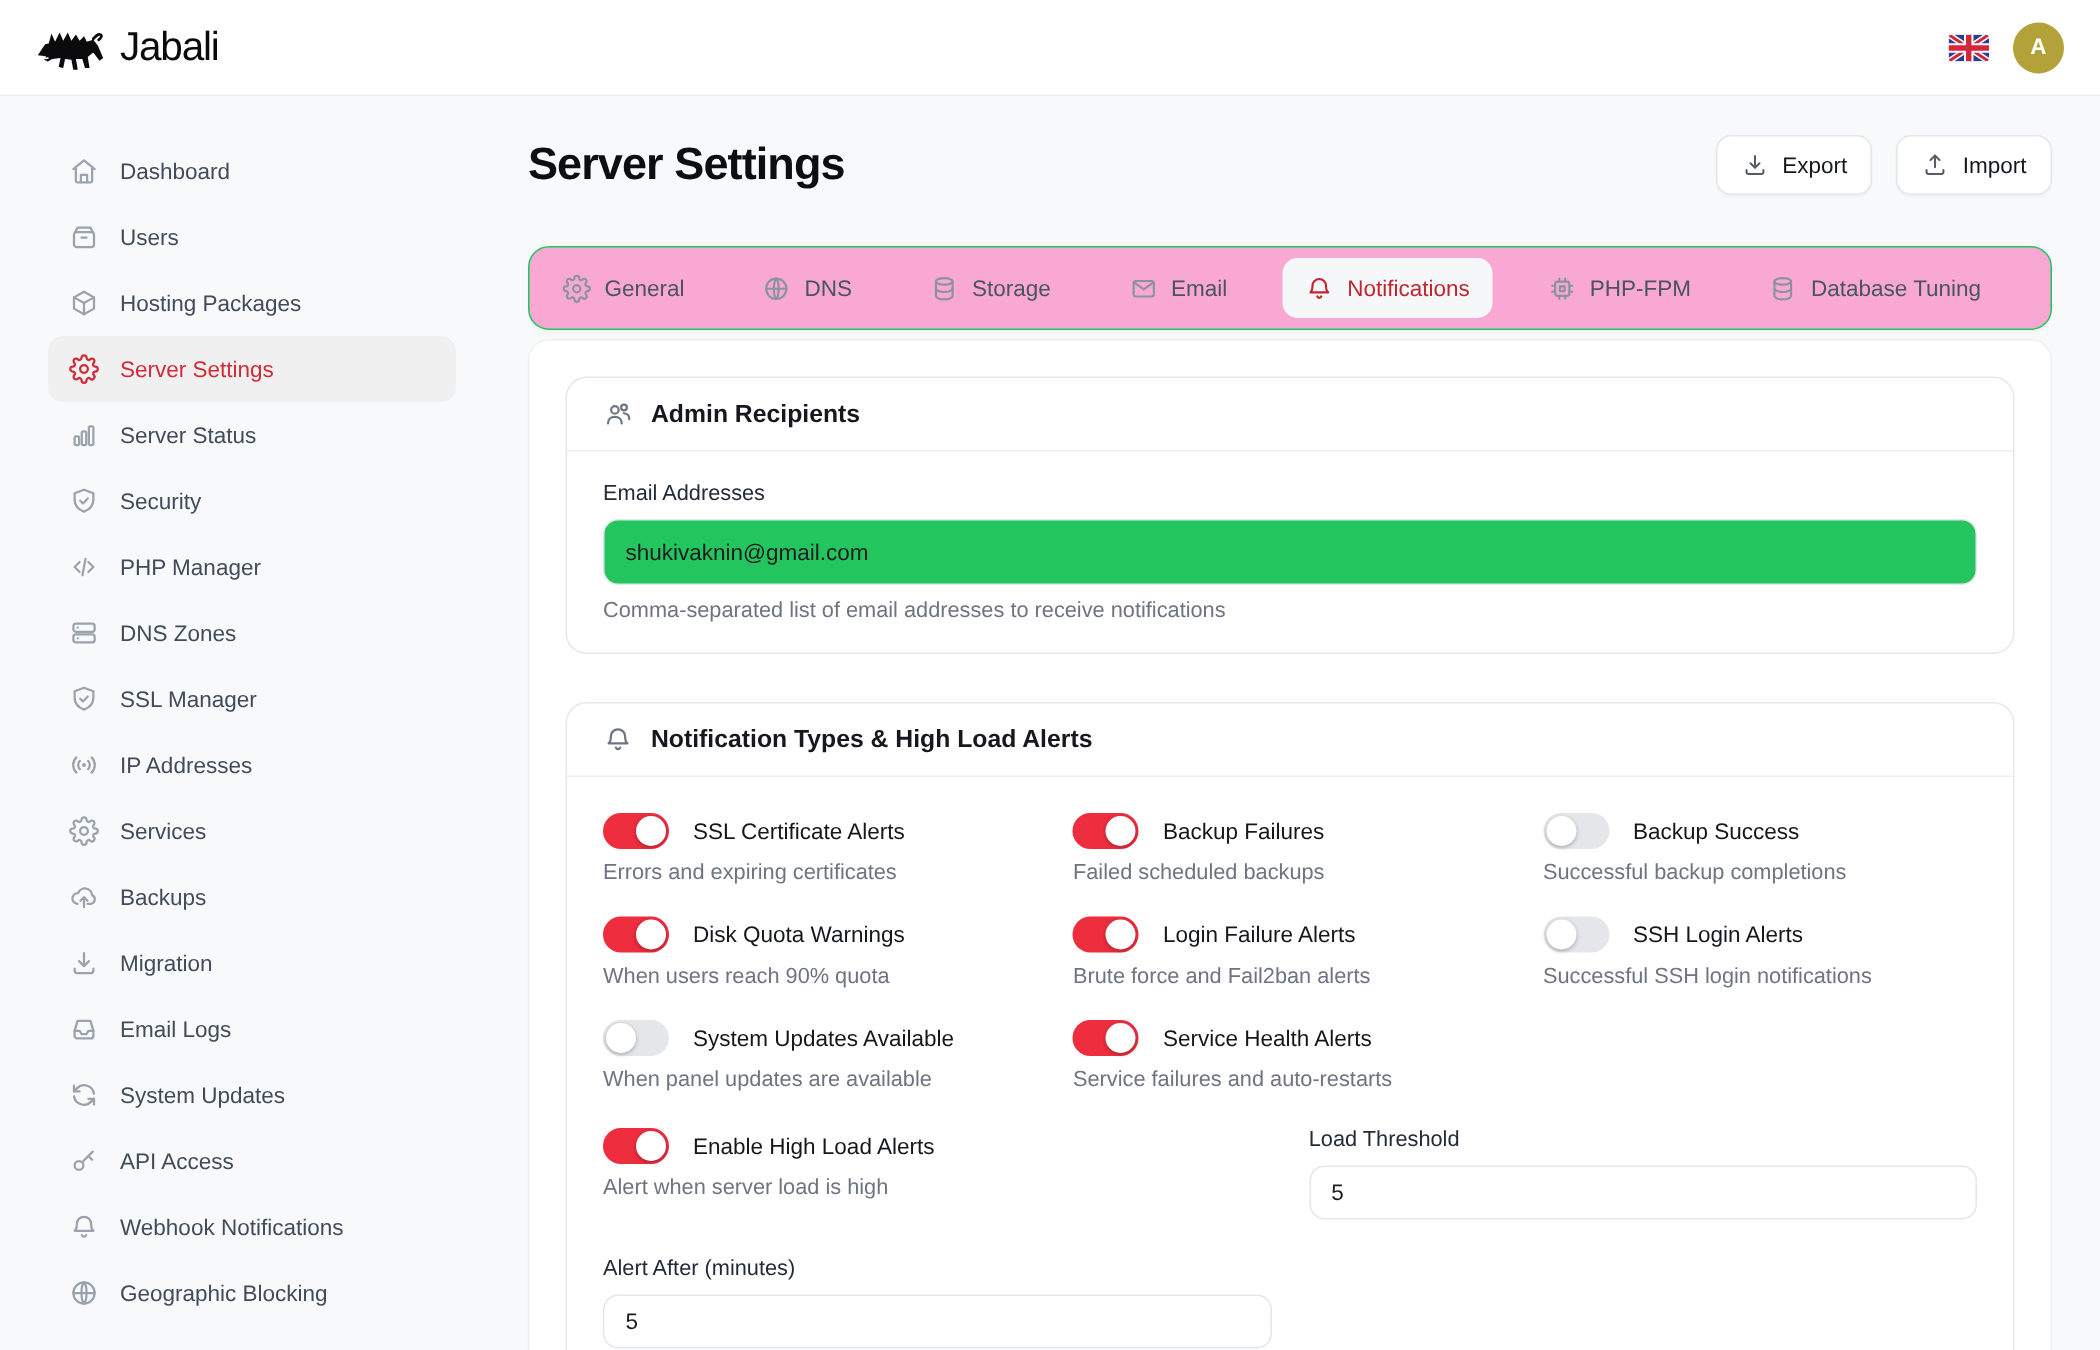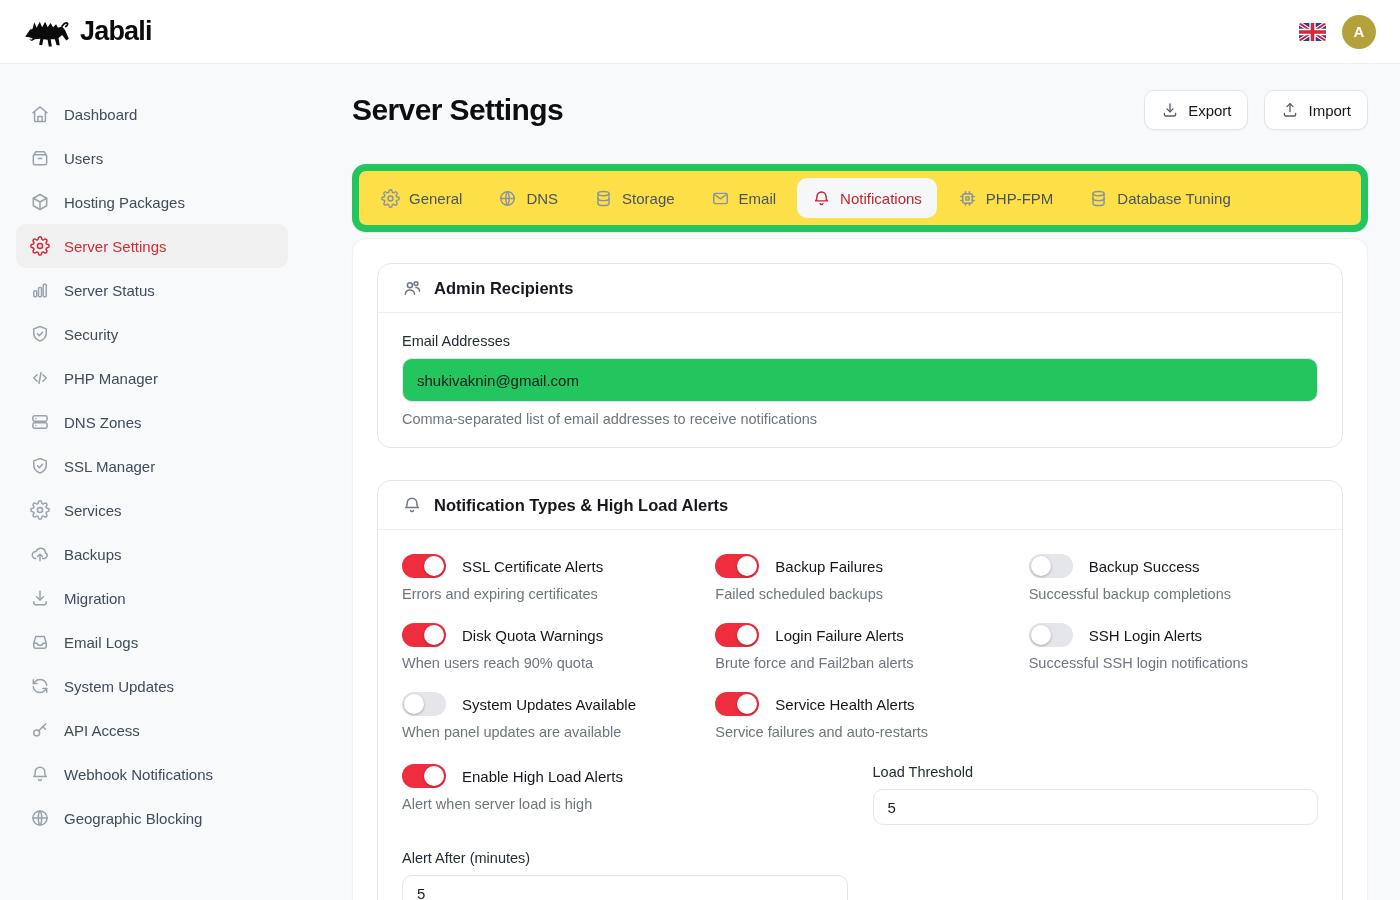"Jabali" .brand-name { font-weight: 700 -> 400 }
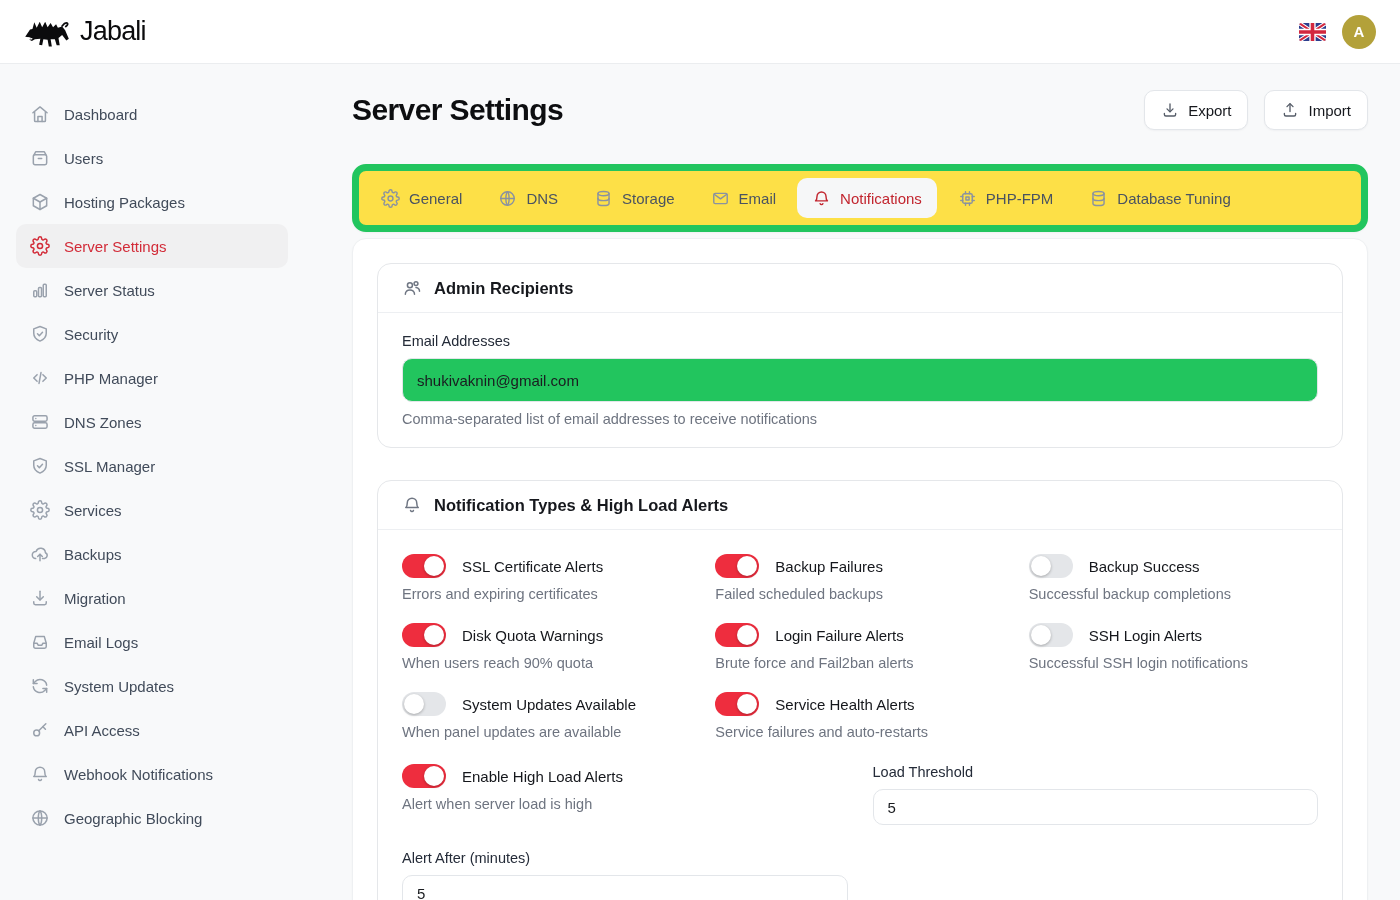"Dashboard" .sidebar { left: 0 -> 16px }
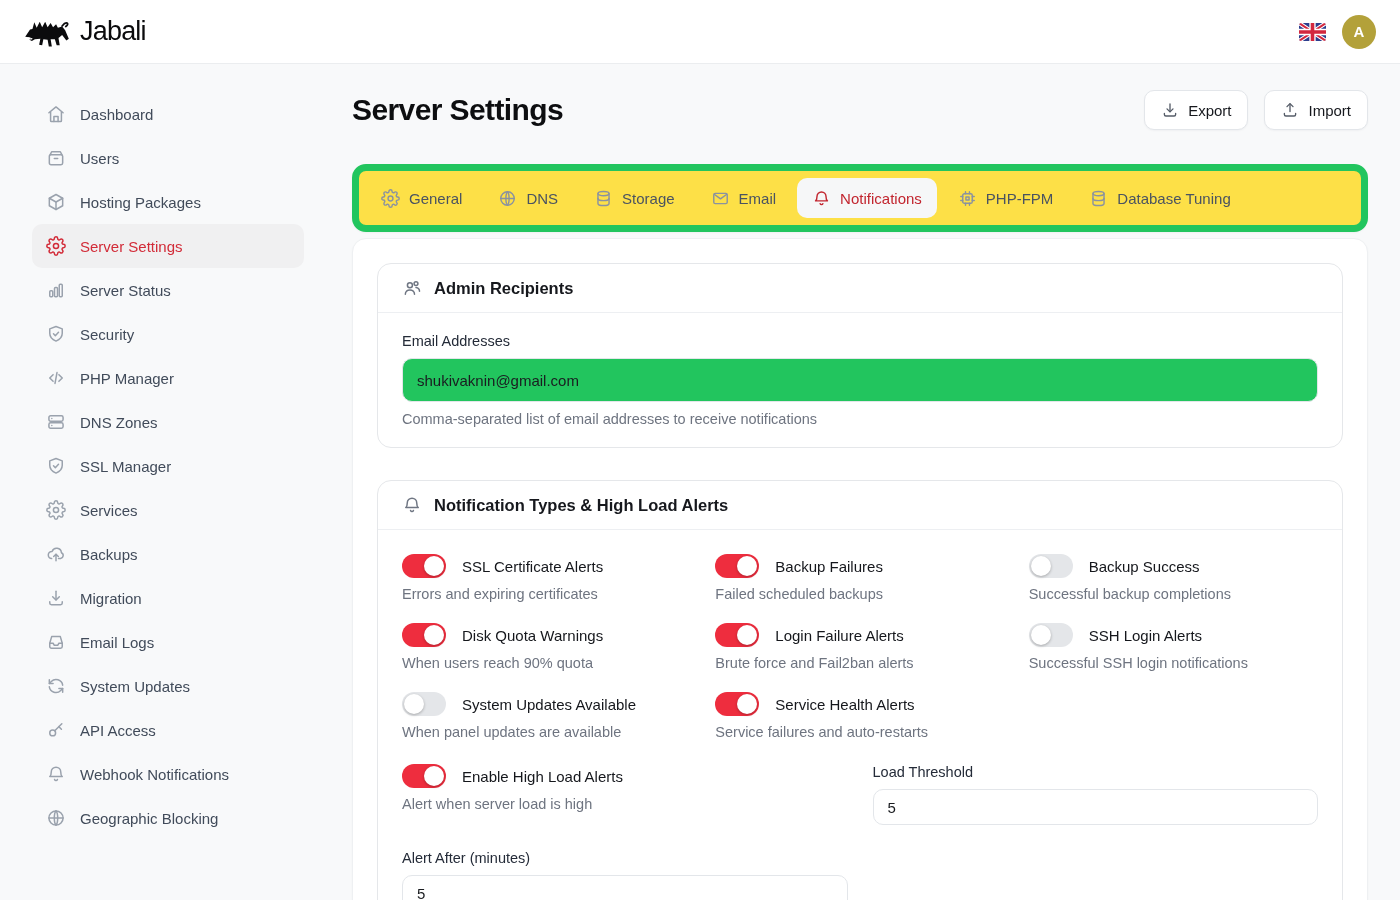"General" .tabbar { background: #fde047 -> #f9a8d4; border: 7px solid #22c55e -> 1px solid #22c55e; gap: 6px -> 22px }
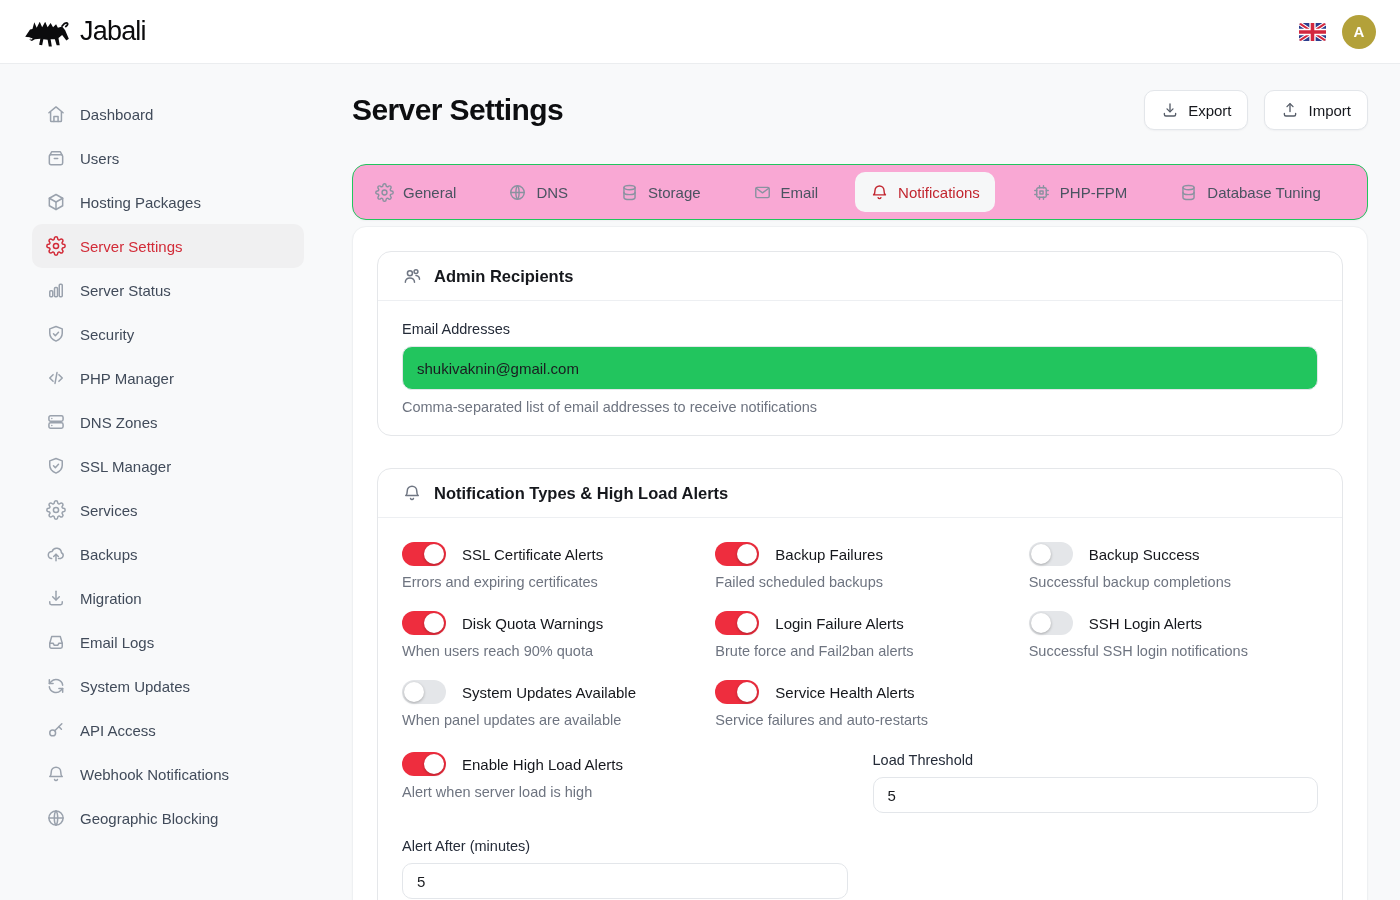"IP Addresses" div.side-item { html: none -> <div> <span> <svg> <circle></circle> <path></path> <path></path> <path></path> <path></path> </svg> </span> <span>IP Addresses</span> </div> }
